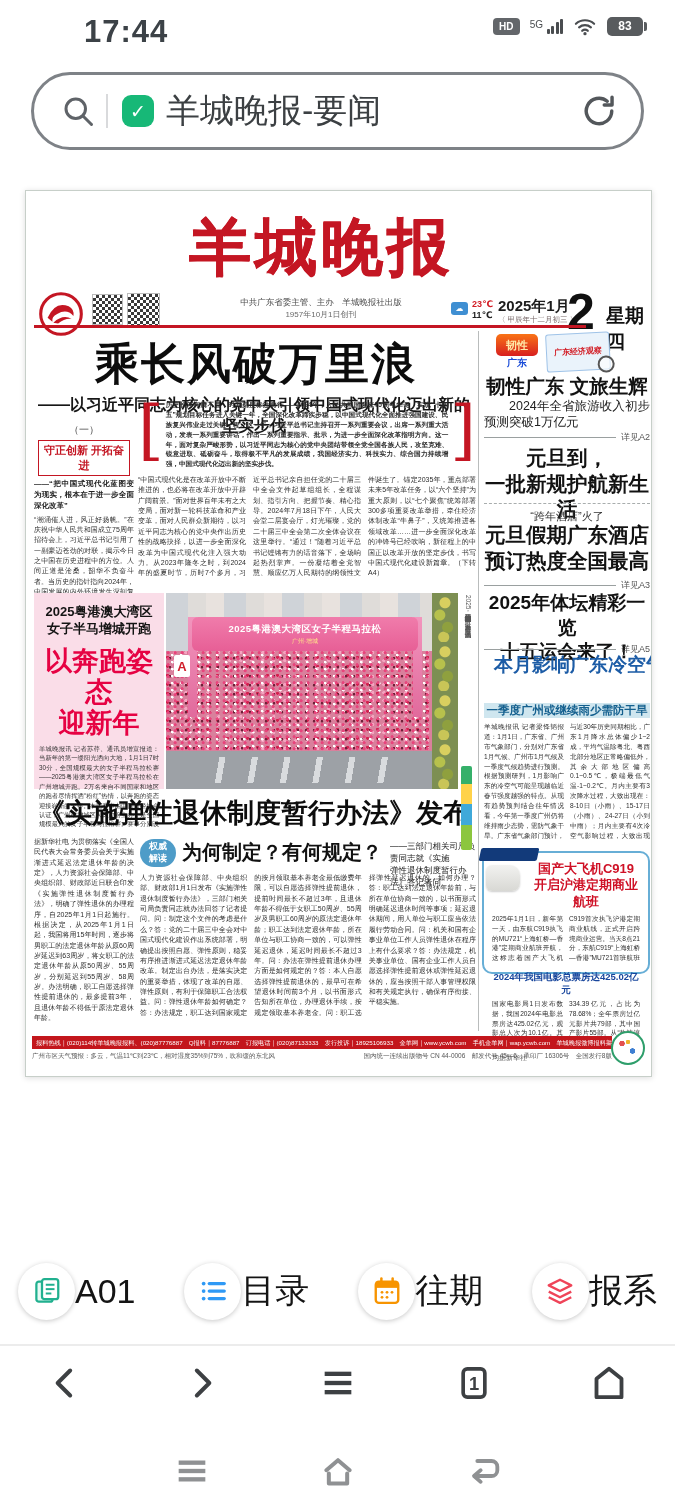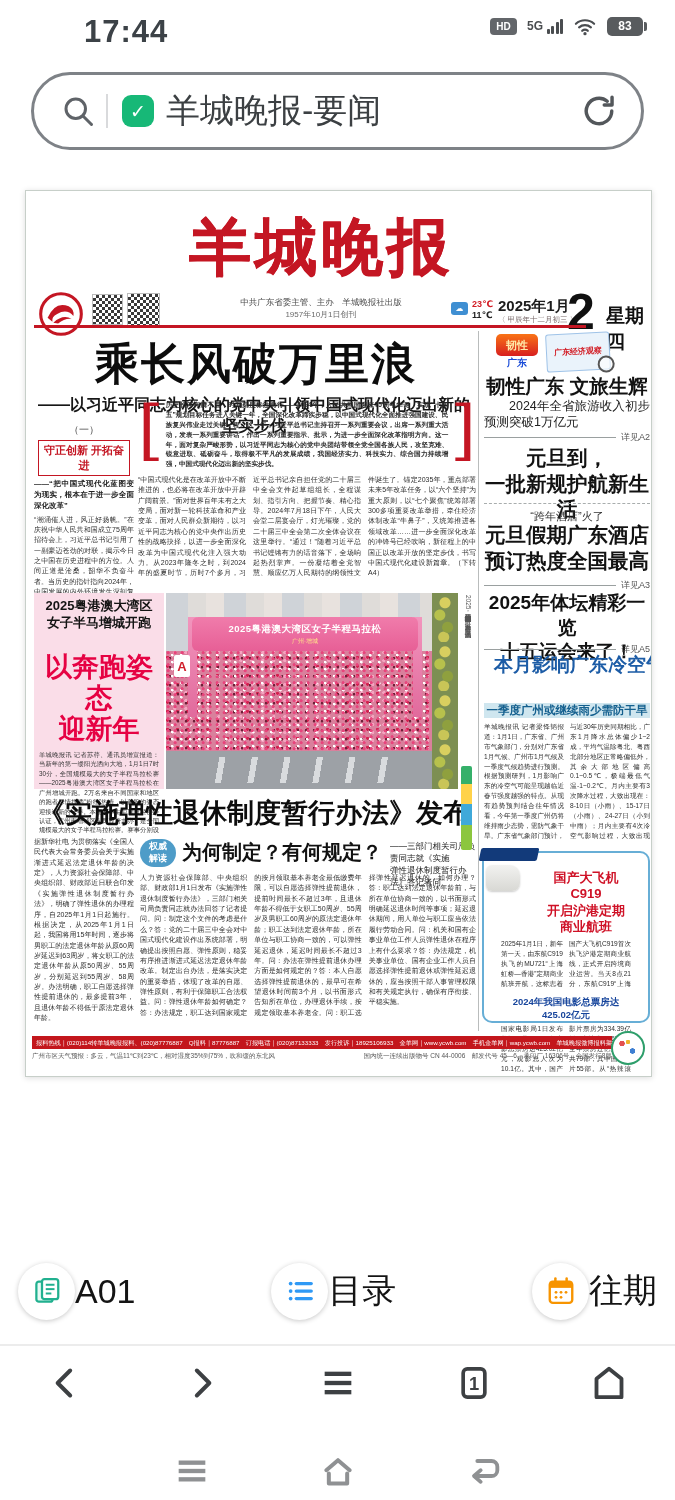"5G" .sig .lbl { font-size: 12px -> 10px; font-weight: 700 -> 400 }
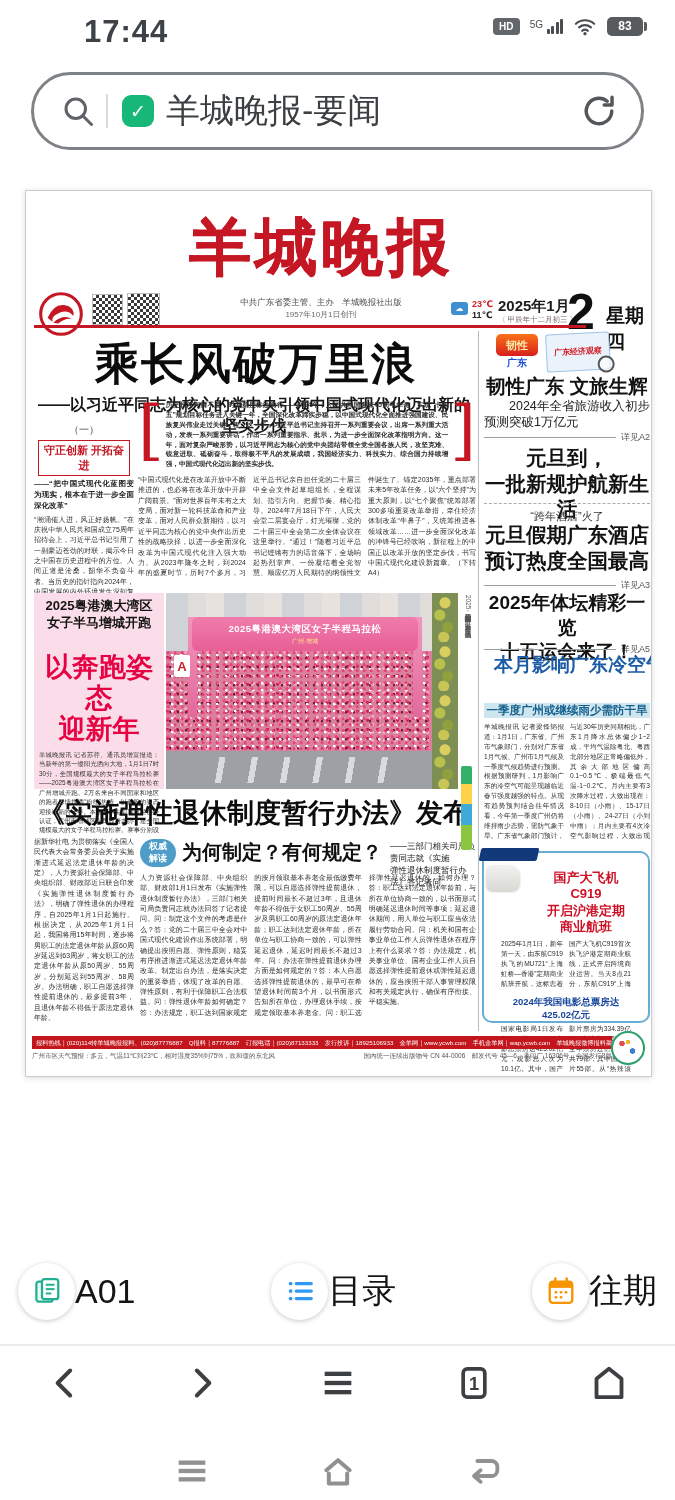"2025粤港澳大湾区" div.abs { padding: 5px 5px -> 11px 5px }
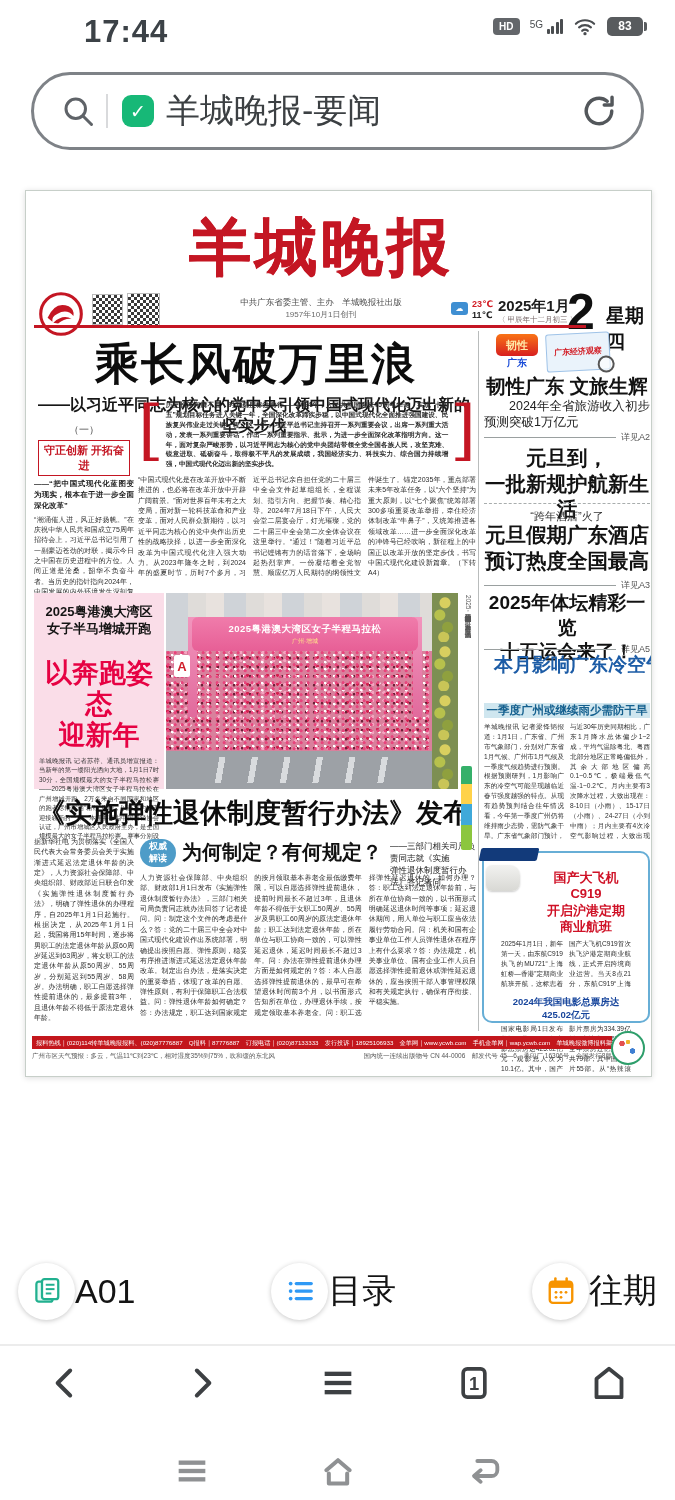"以奔跑姿态" div.pre { margin: 20px 0 5px -> 8px 0 5px }
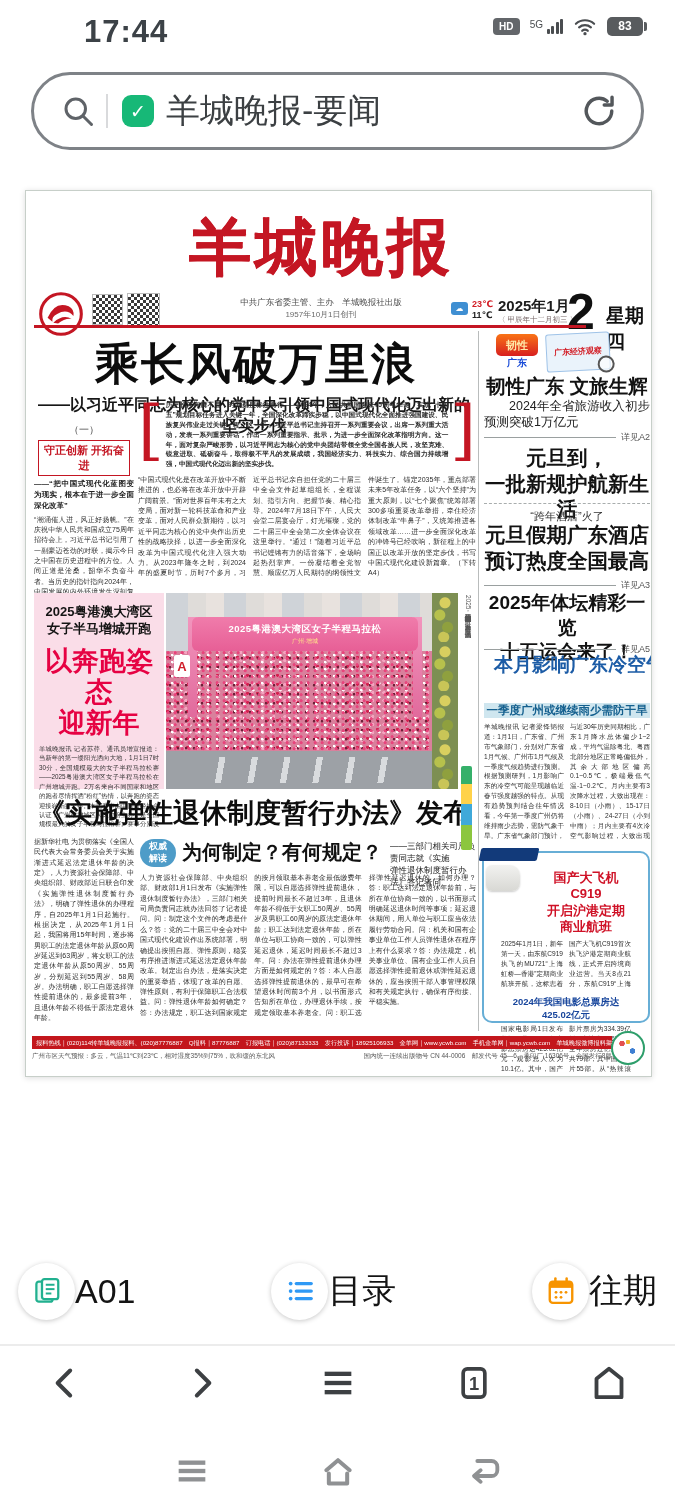"国产大飞机C919" div.abs { height: 172px -> 123px; padding: 17px -> 8px }
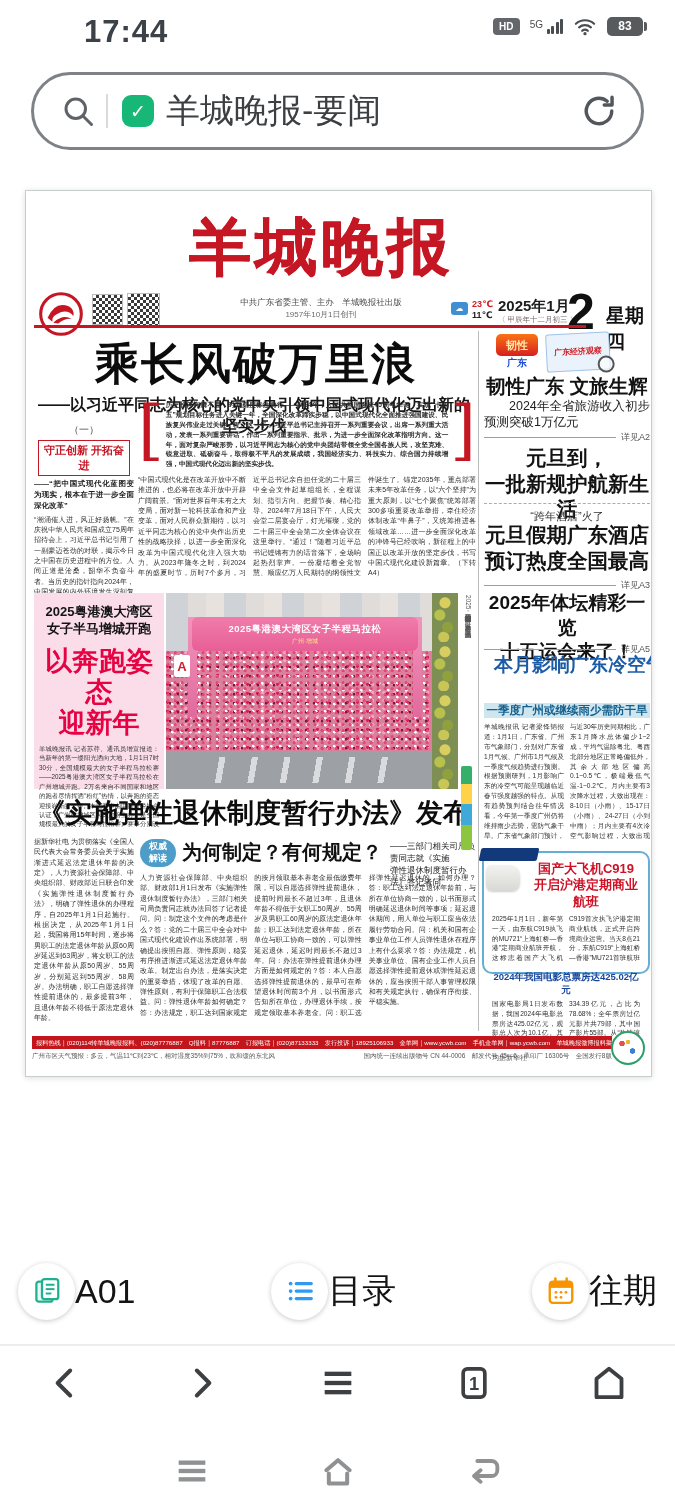"报系" div.titem { html: none -> <div> <div> <svg> <path></path> <path></path> <path></path> </svg> </div> <div>报系</div> </div> }
